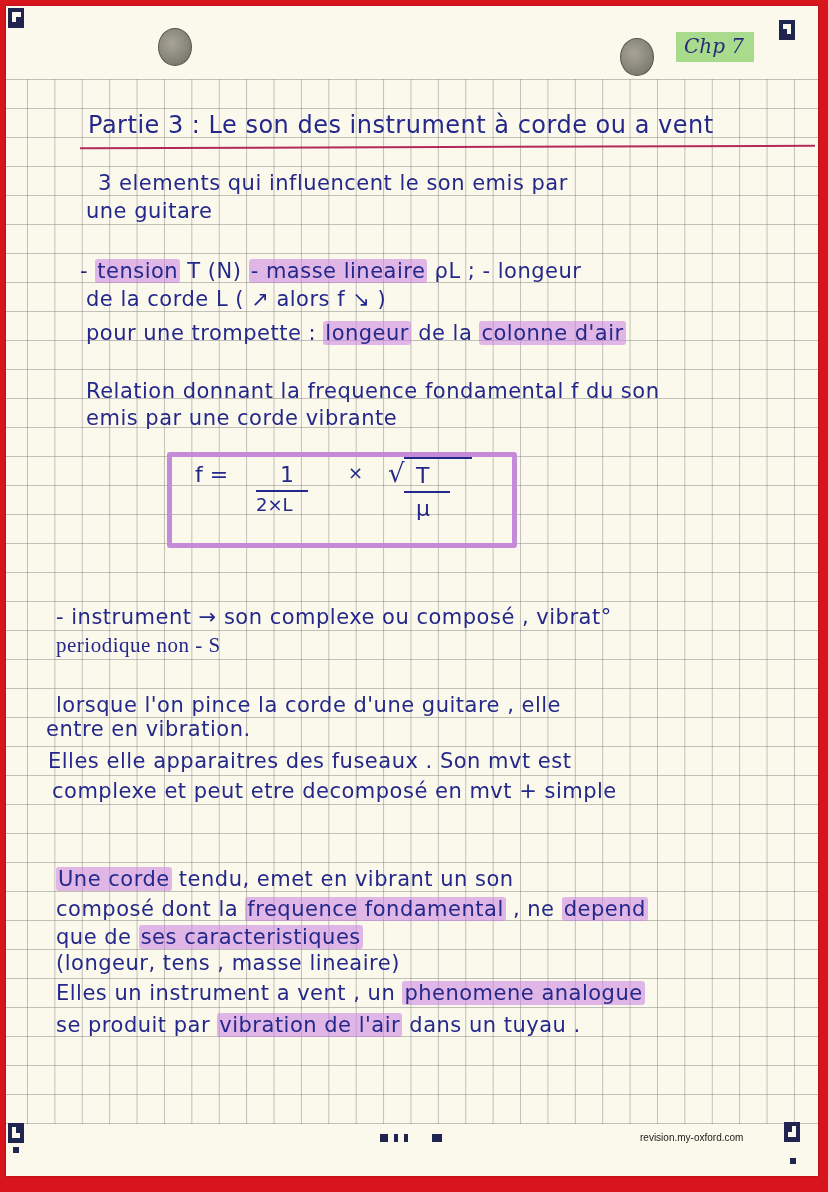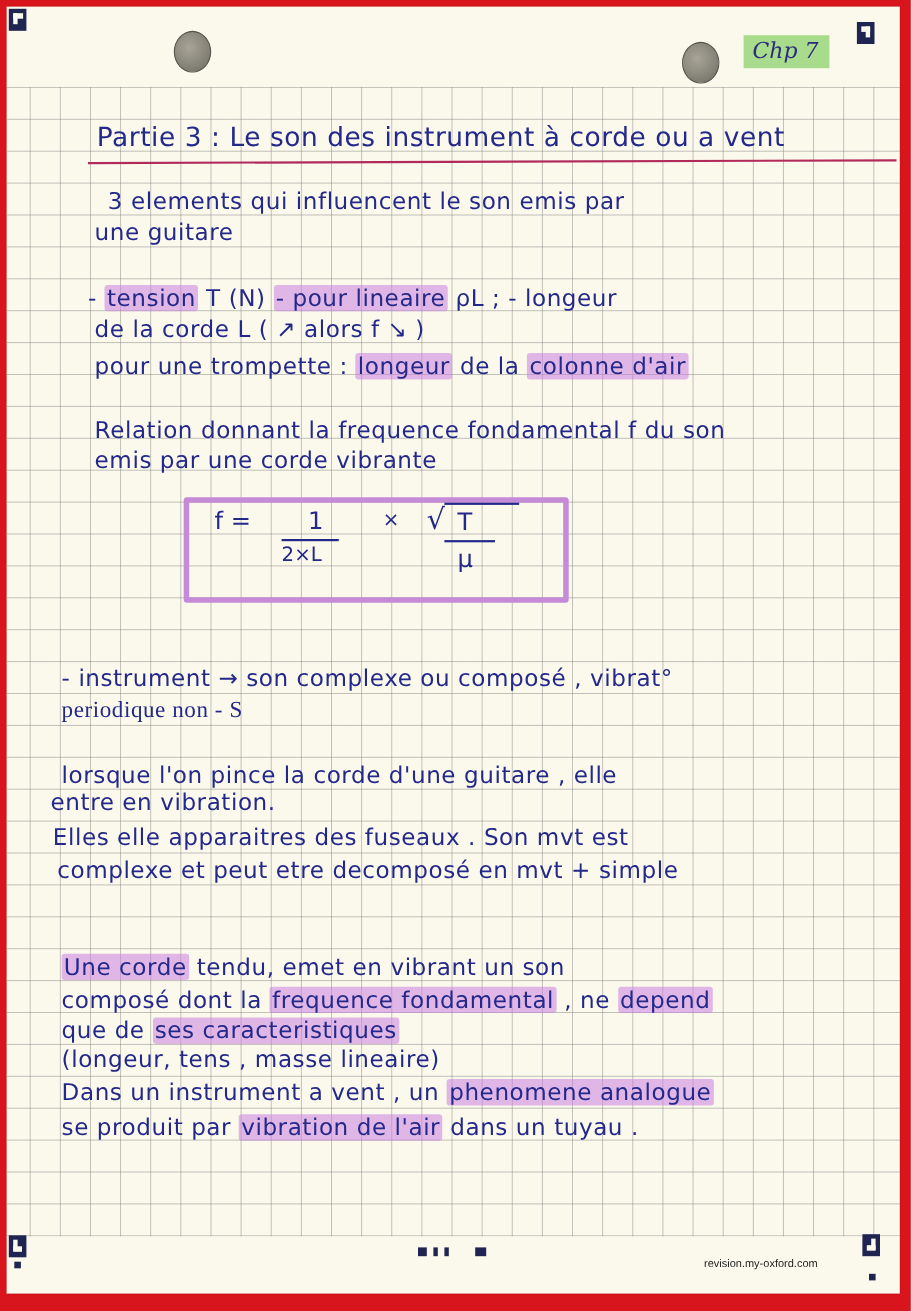"- pour lineaire" span.hl { text: pour -> masse }
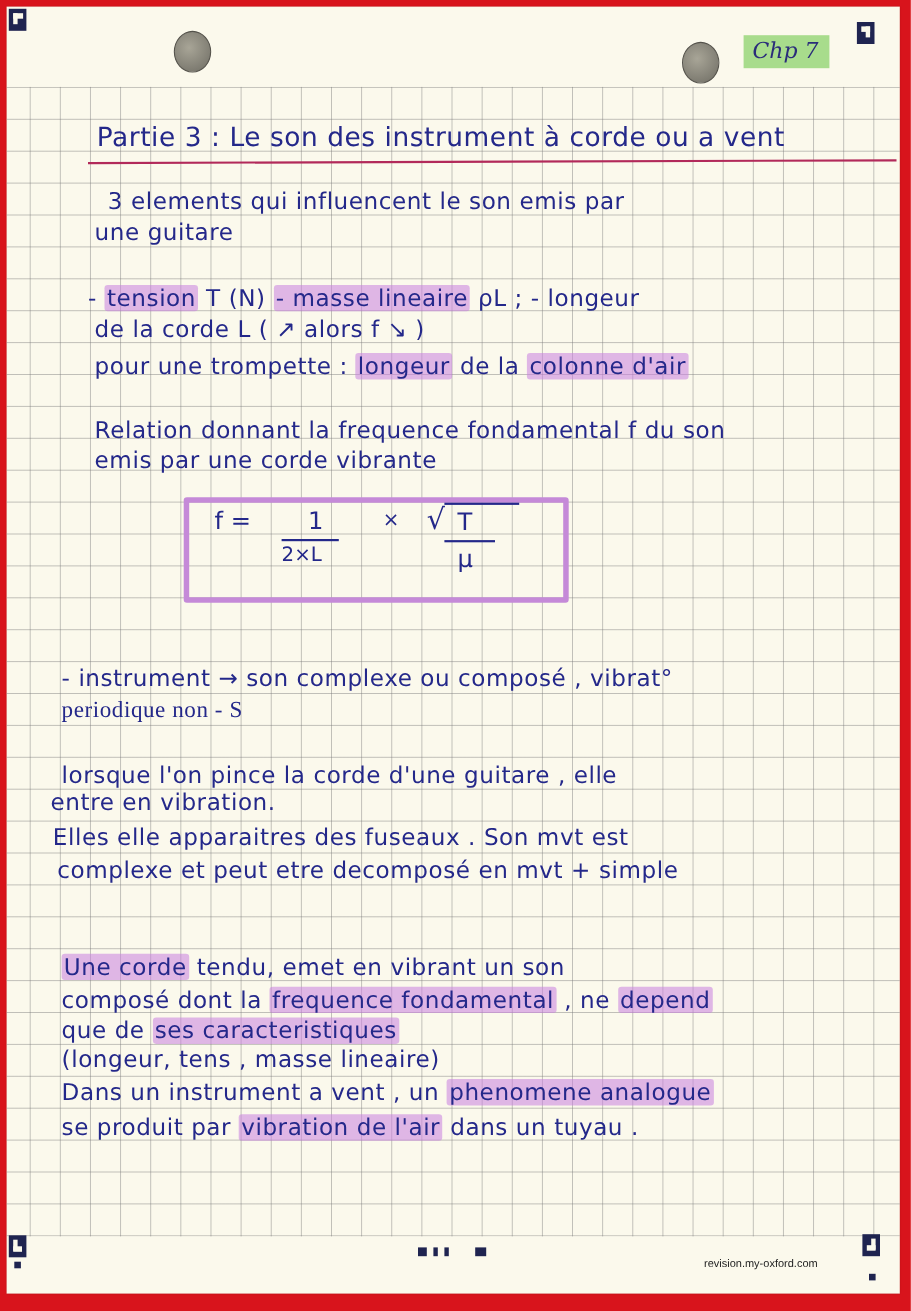"Dans un instrument a vent" span { text: Dans -> Elles }
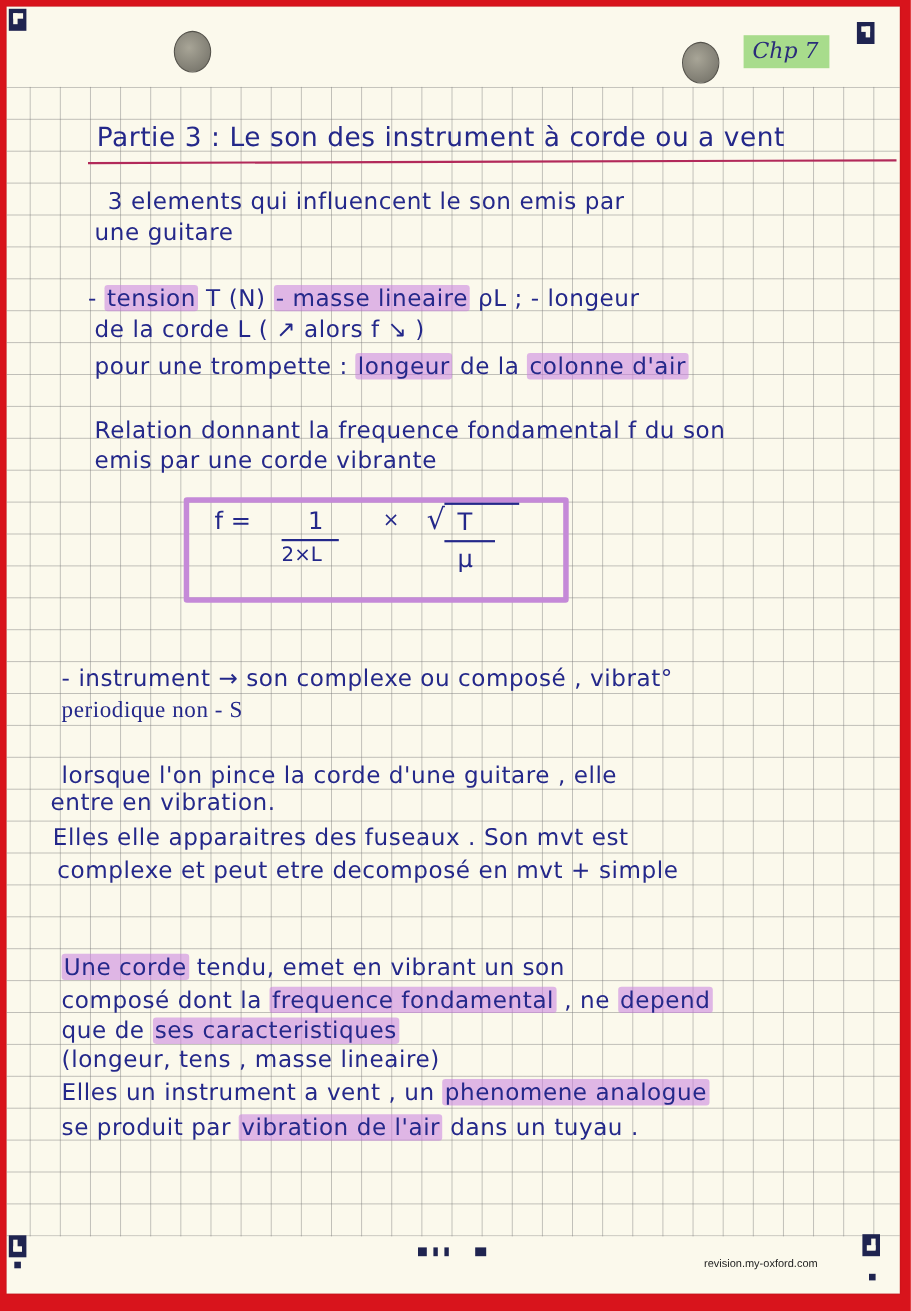"revision.my-oxford.com" .footer-text { margin-top: 12px -> none }
